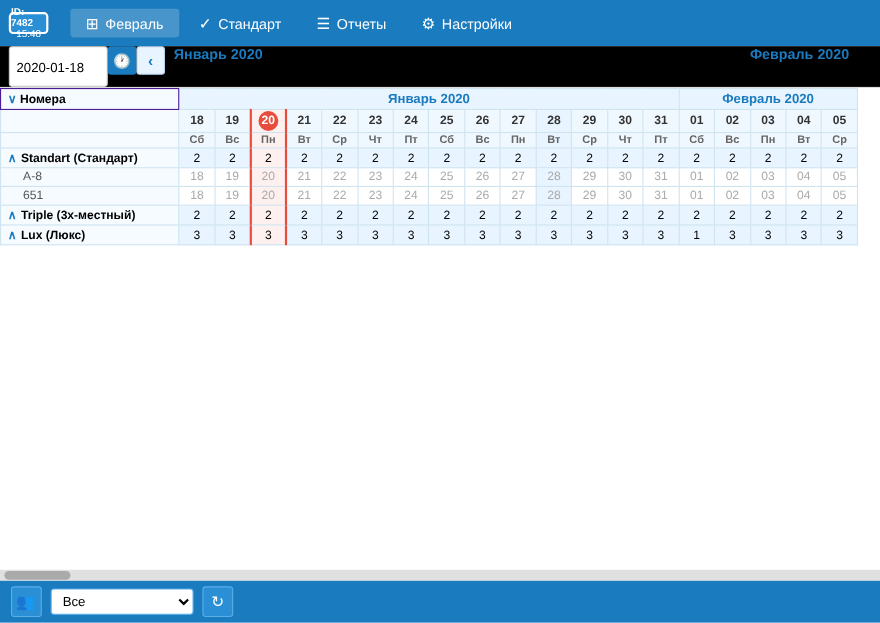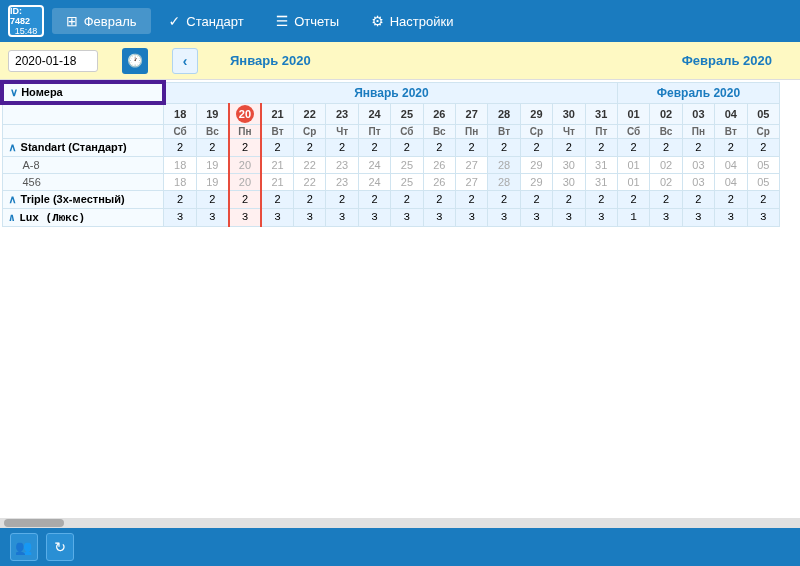"ID: 7482" .nav-logo { height: 32px -> 20px; margin-right: 4px -> 16px }
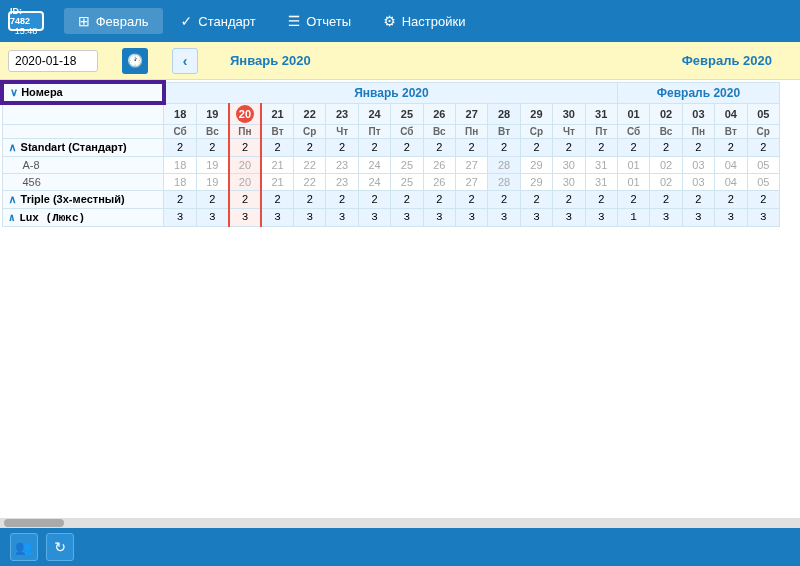"2020-01-18" .toolbar { align-items: center -> none; background: #fef9c3 -> #000000; gap: 24px -> 0 }
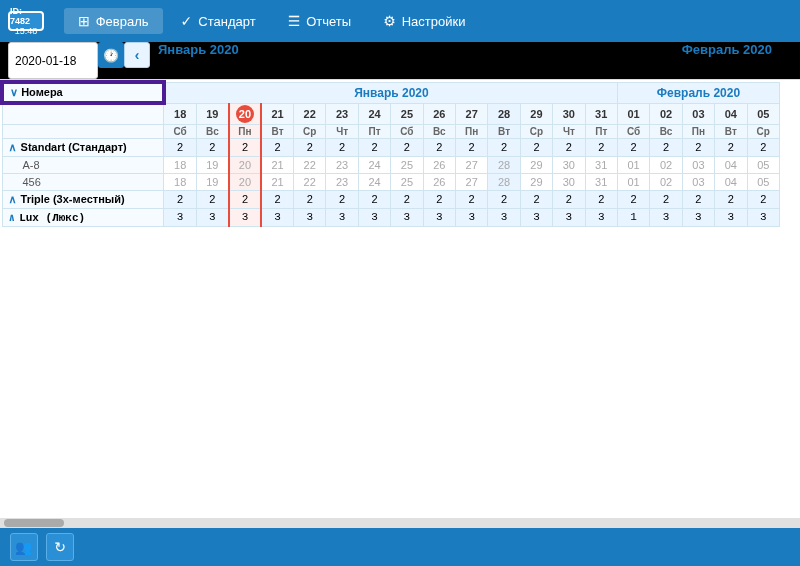"∨ Номера" th.col-label { border: 4px solid #4c1d95 -> 1px solid #4c1d95 }
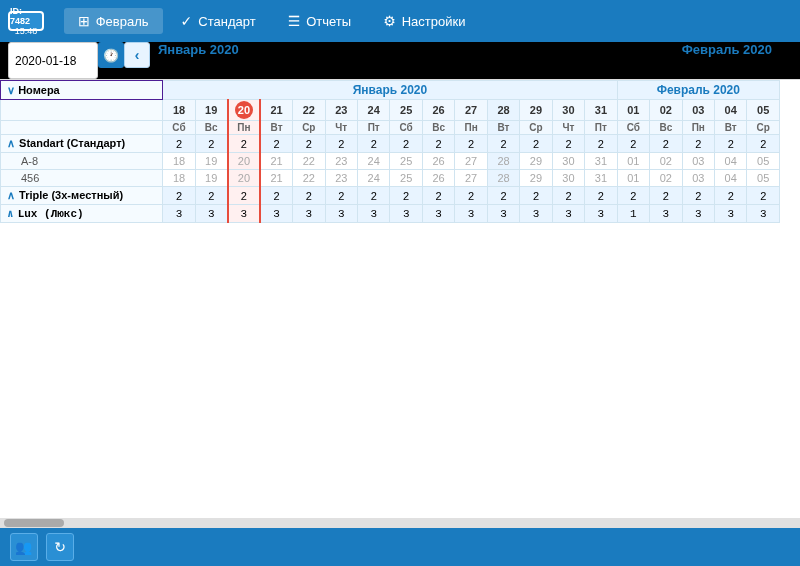"456" td.col-label-sub { text: 456 -> 651 }
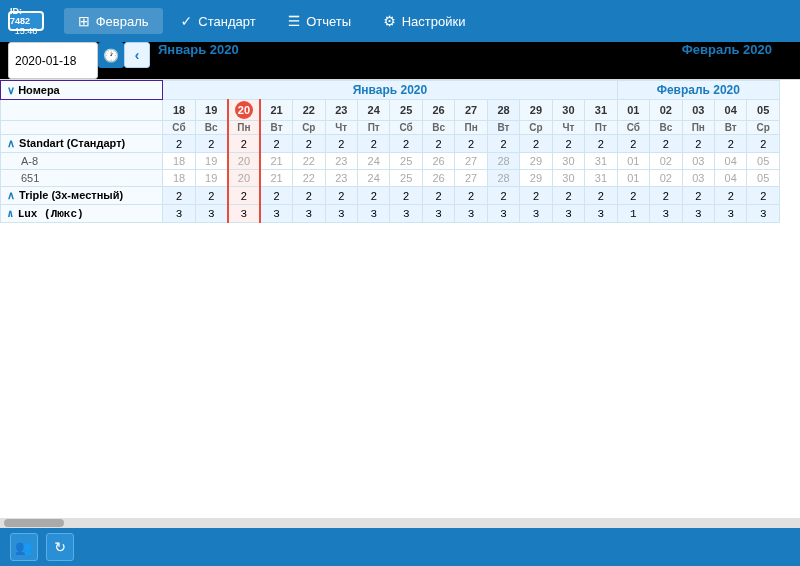"∧ Lux (Люкс)" tr { font-family: Liberation Mono, monospace -> none }
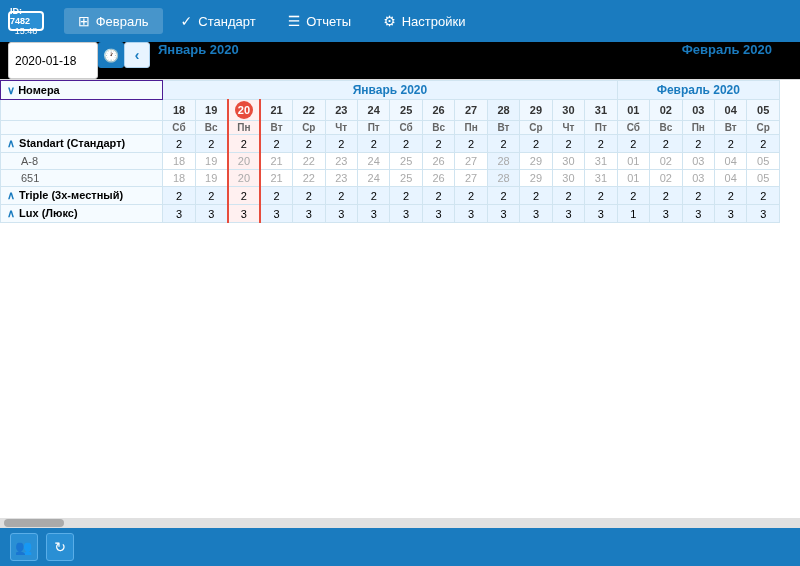"Все" select.bottom-select { html: none -> <select> <option>Все</option> </select> }
